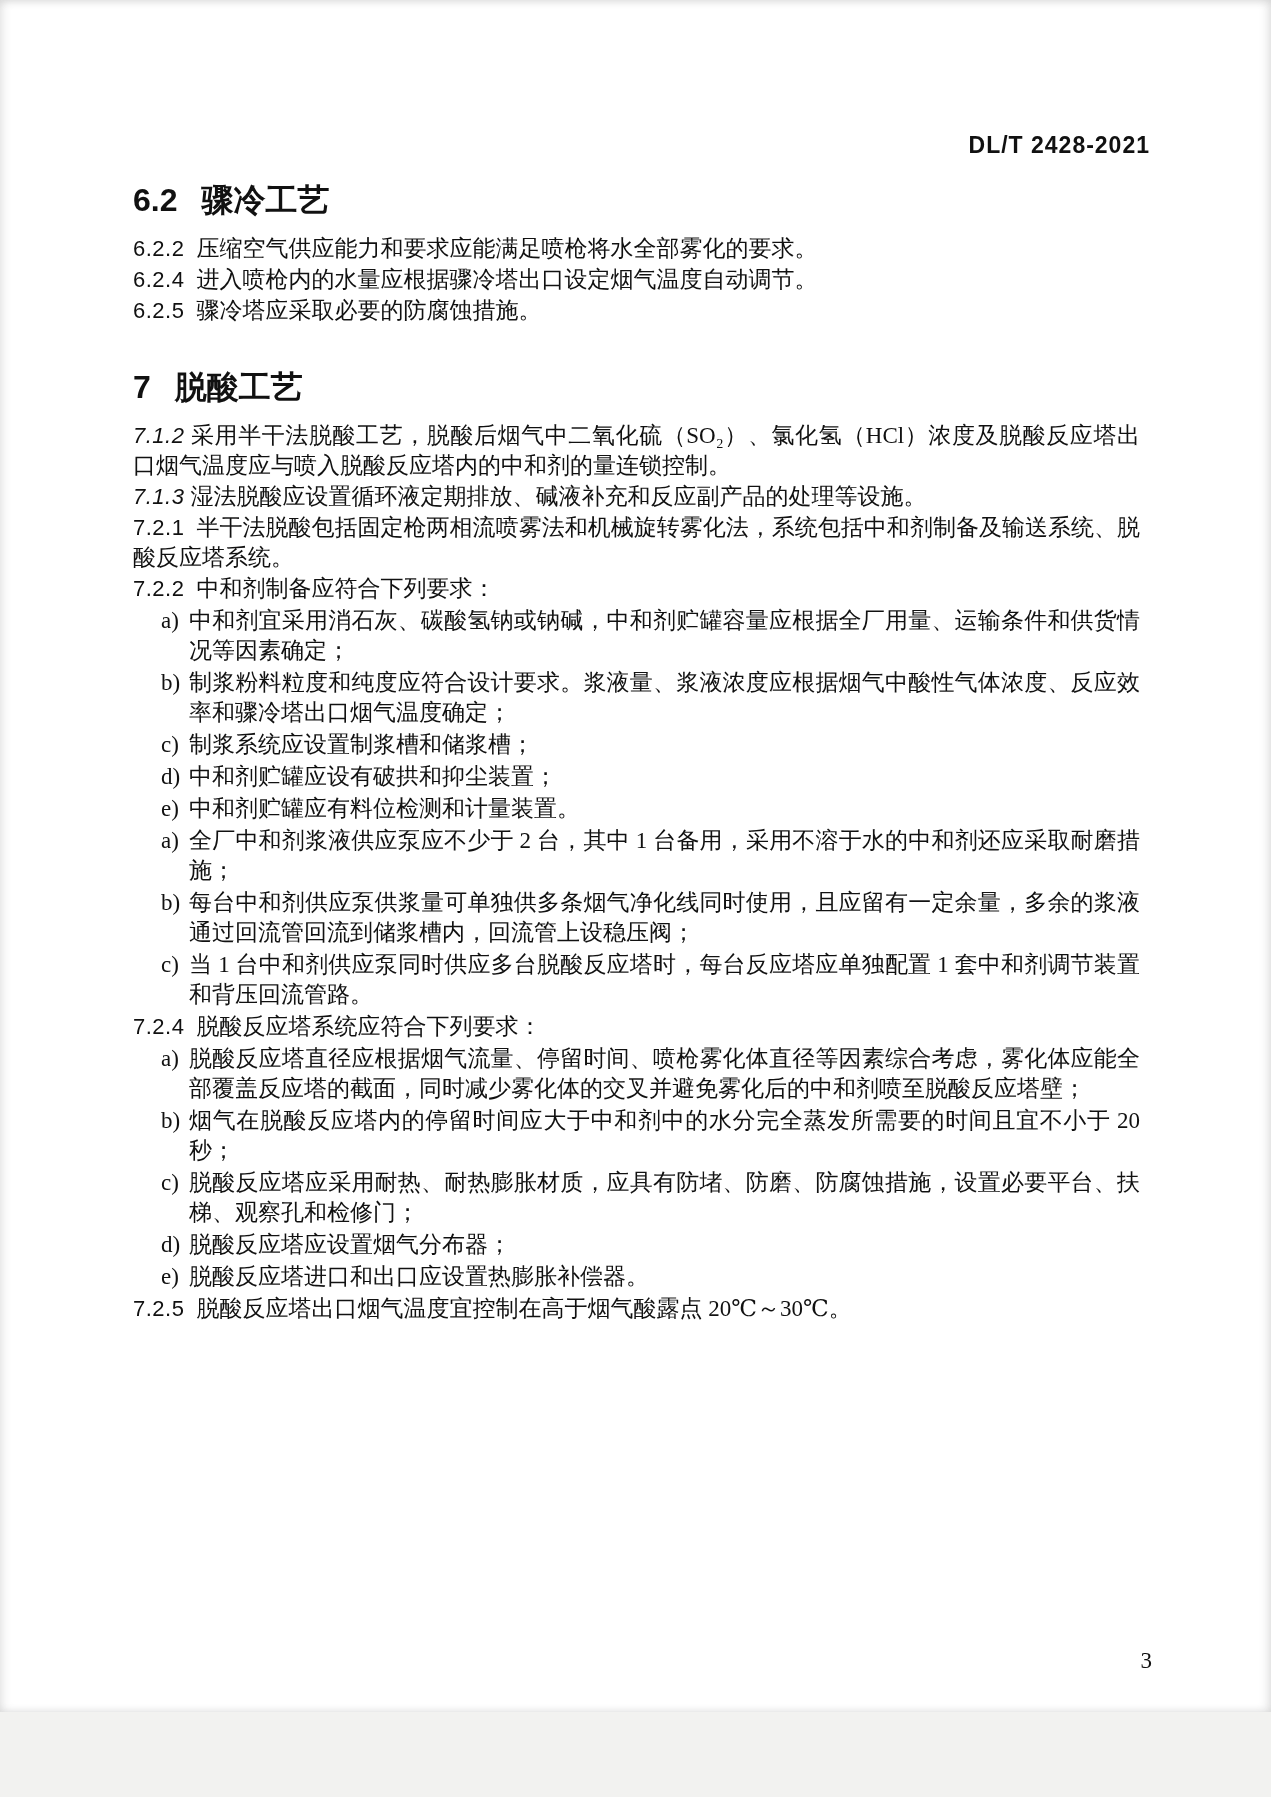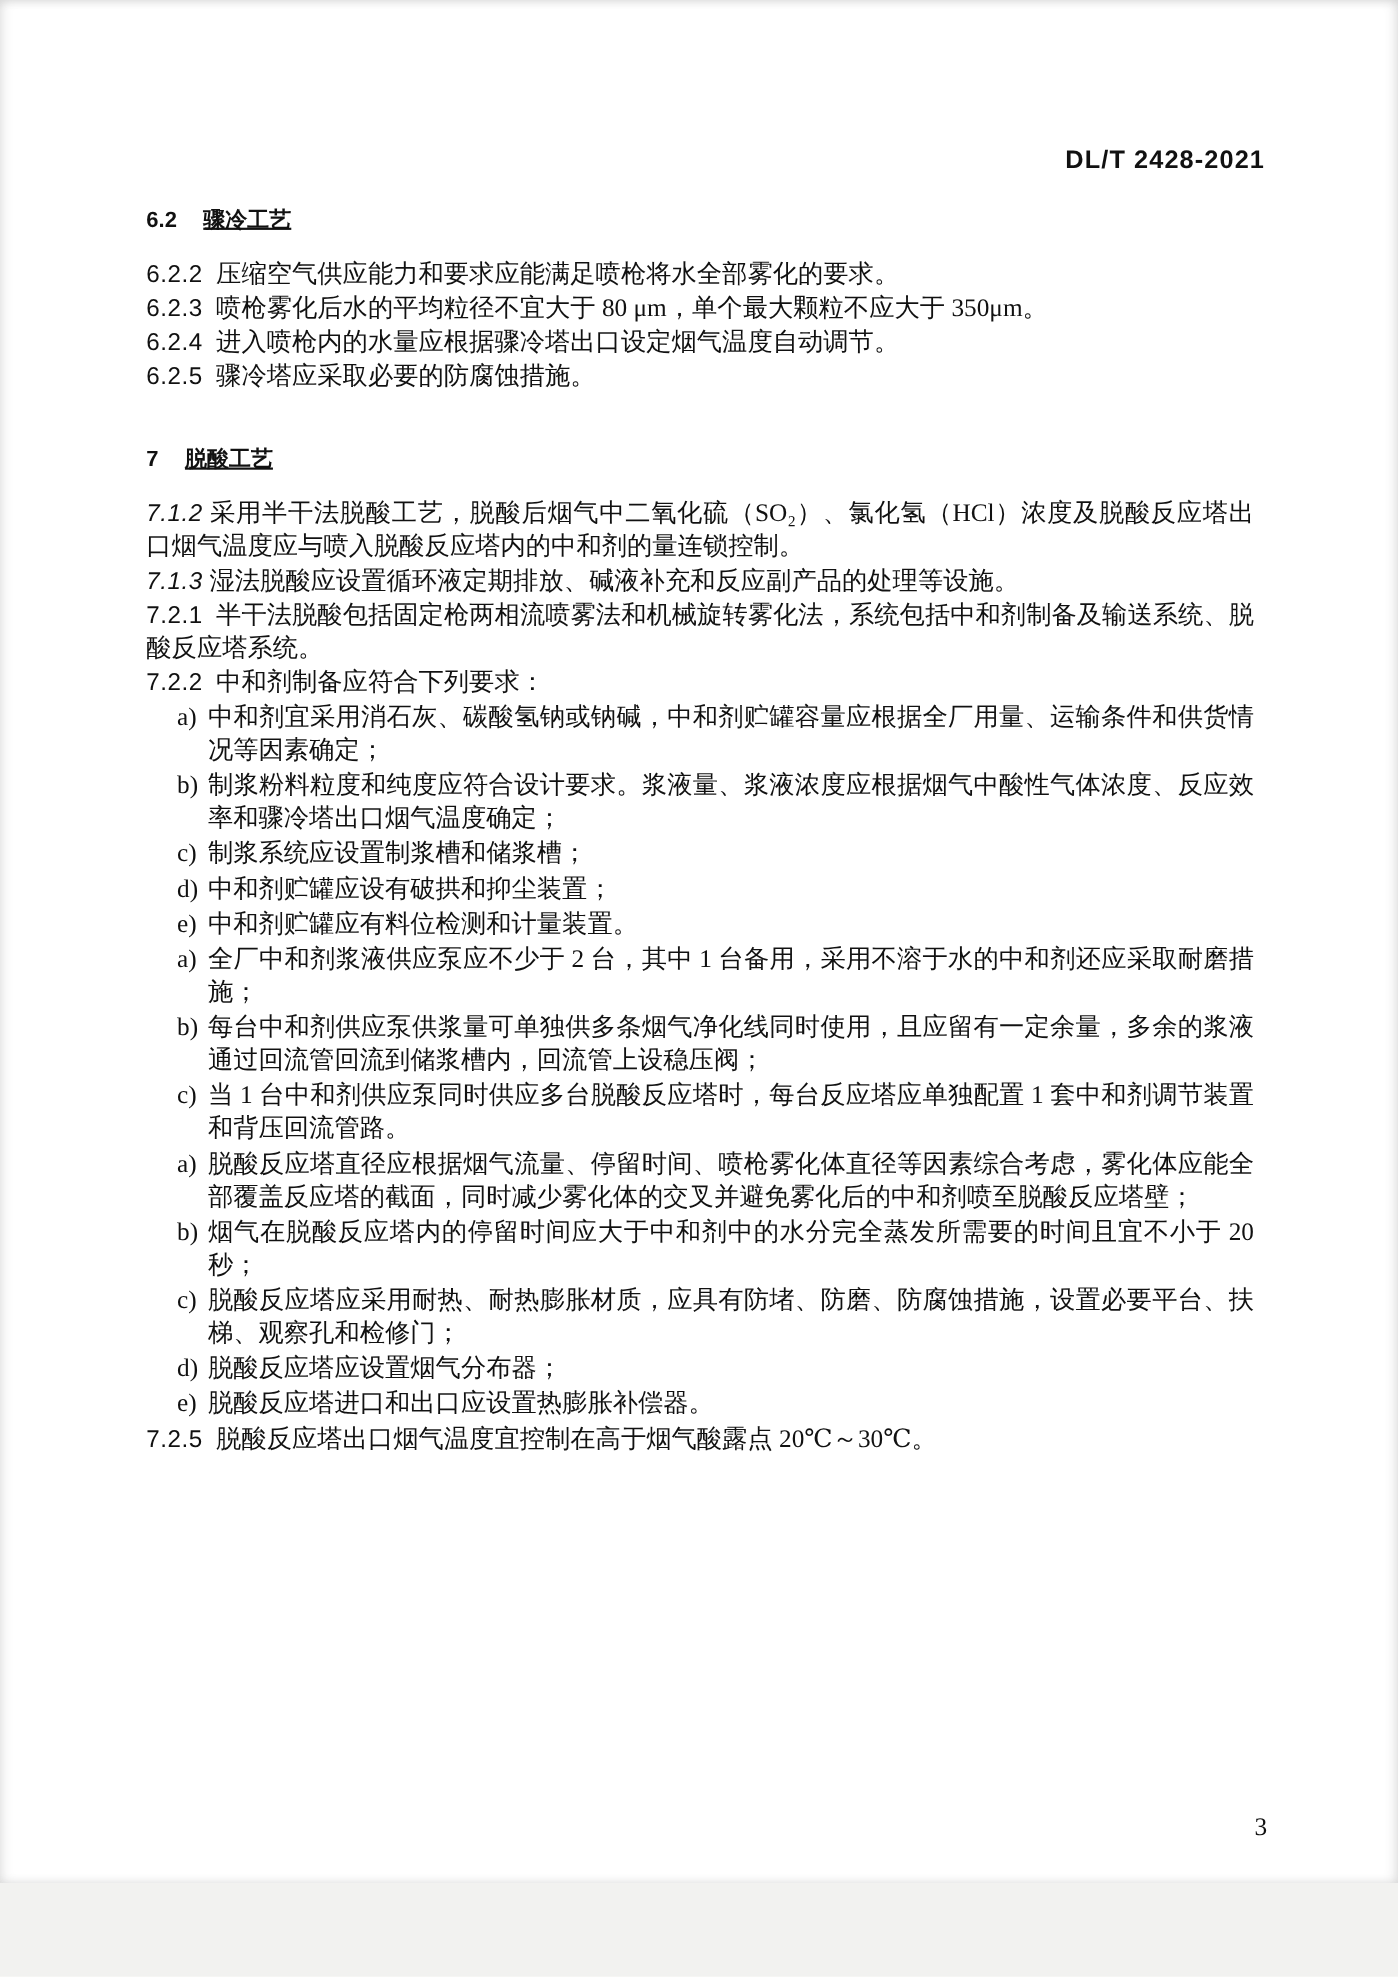"6.2 骤冷工艺" .sec { font-size: 20px -> 32px; text-decoration: underline -> none }
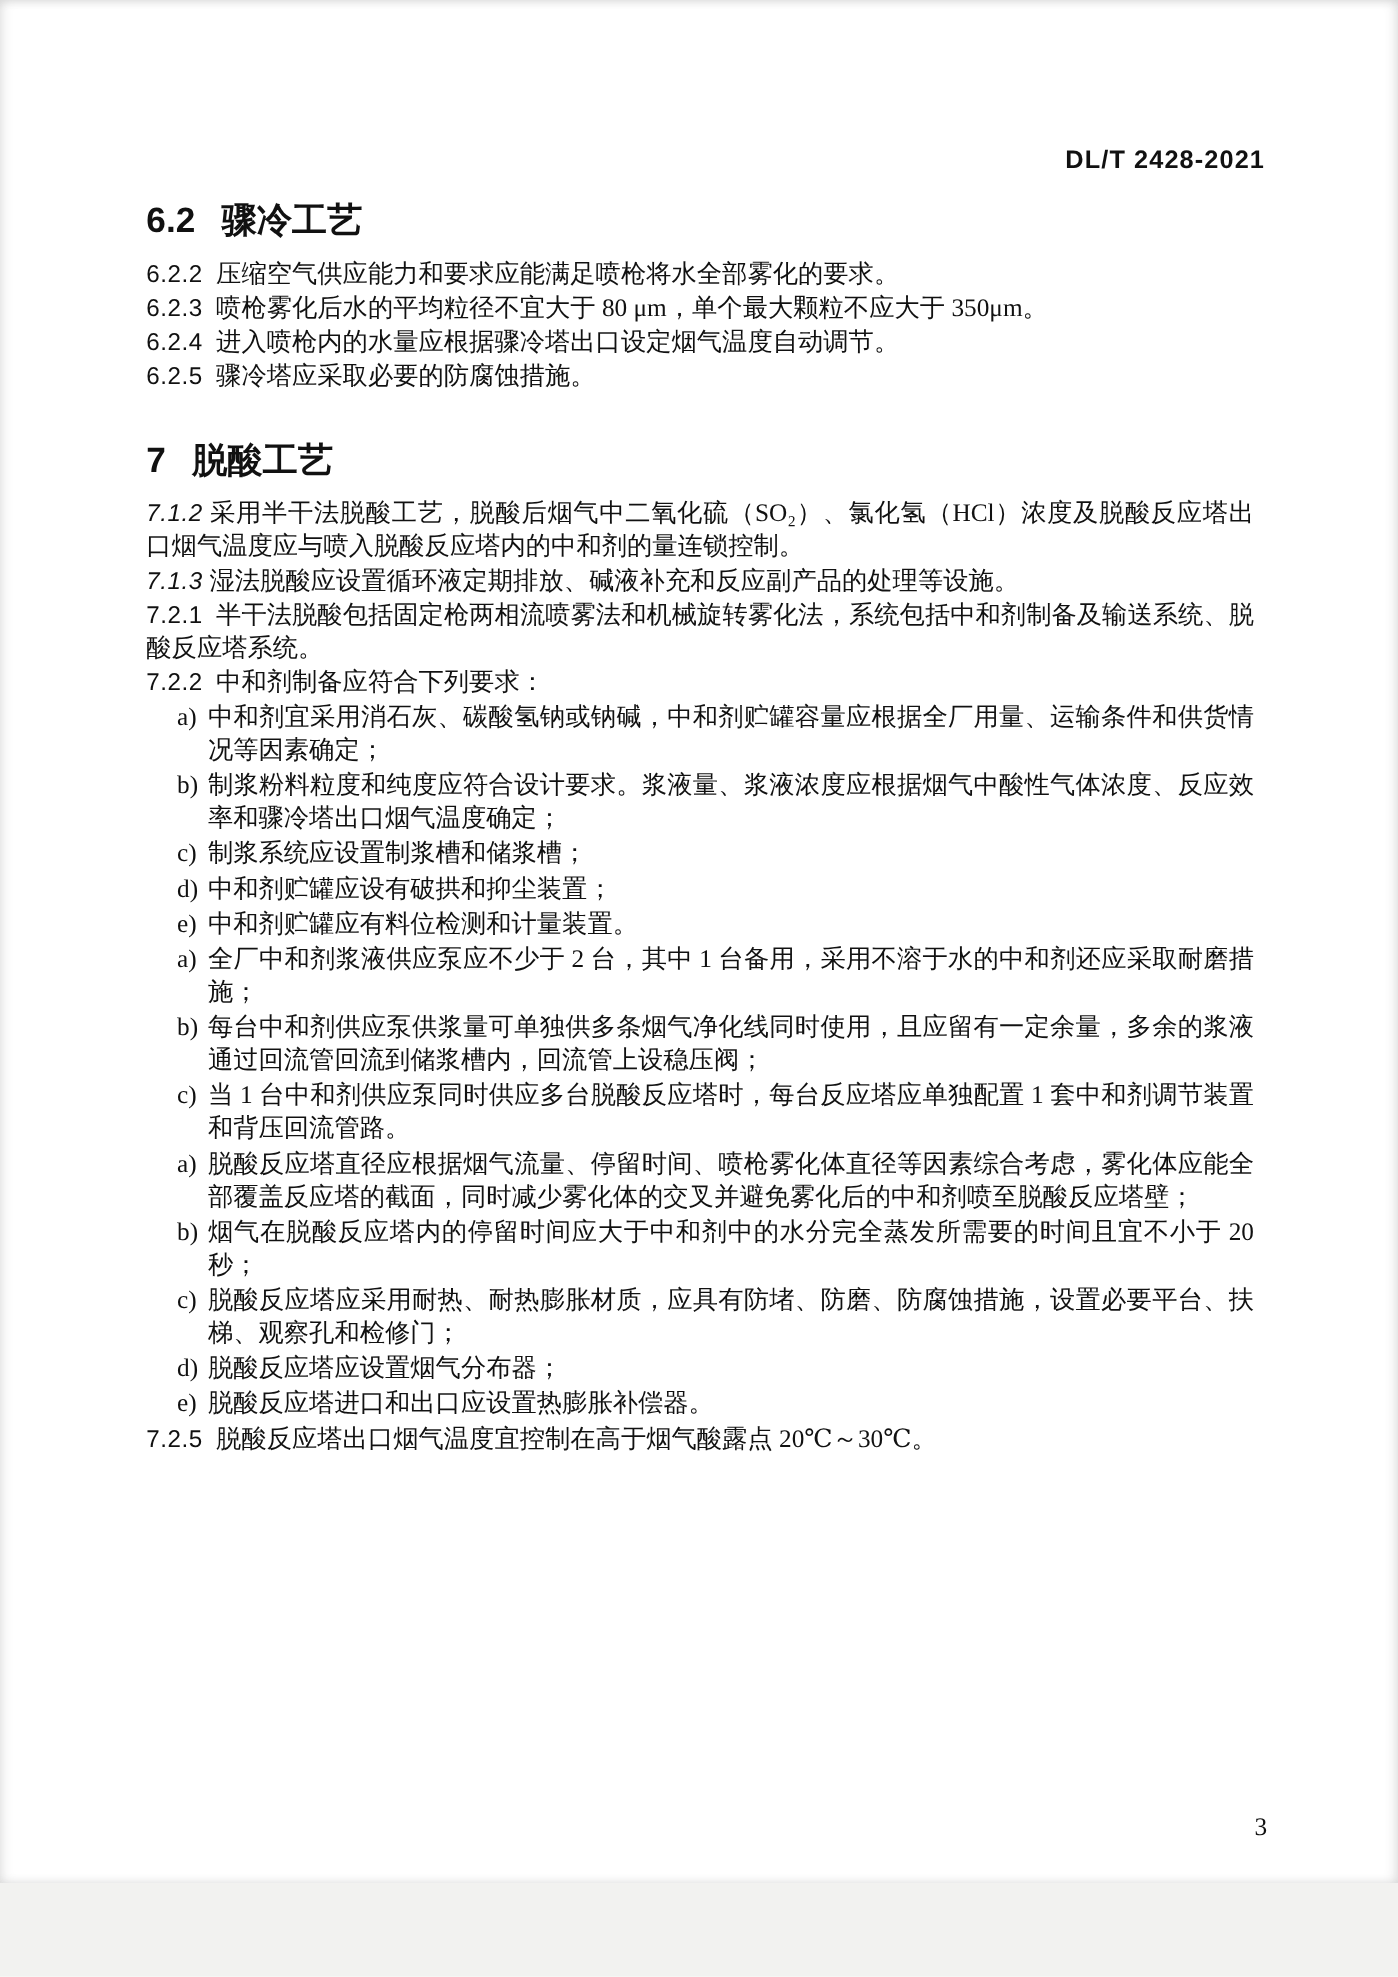"6.2.3 喷枪雾化后水的平均粒径不宜大于 80 μm，单个最大颗粒不应大于" p.para { html: <p><span>6.2.3</span><span>喷枪雾化后水的平均粒径不宜大于 80 μm，单个最大颗粒不应大于 350μm。</span></p> -> none }
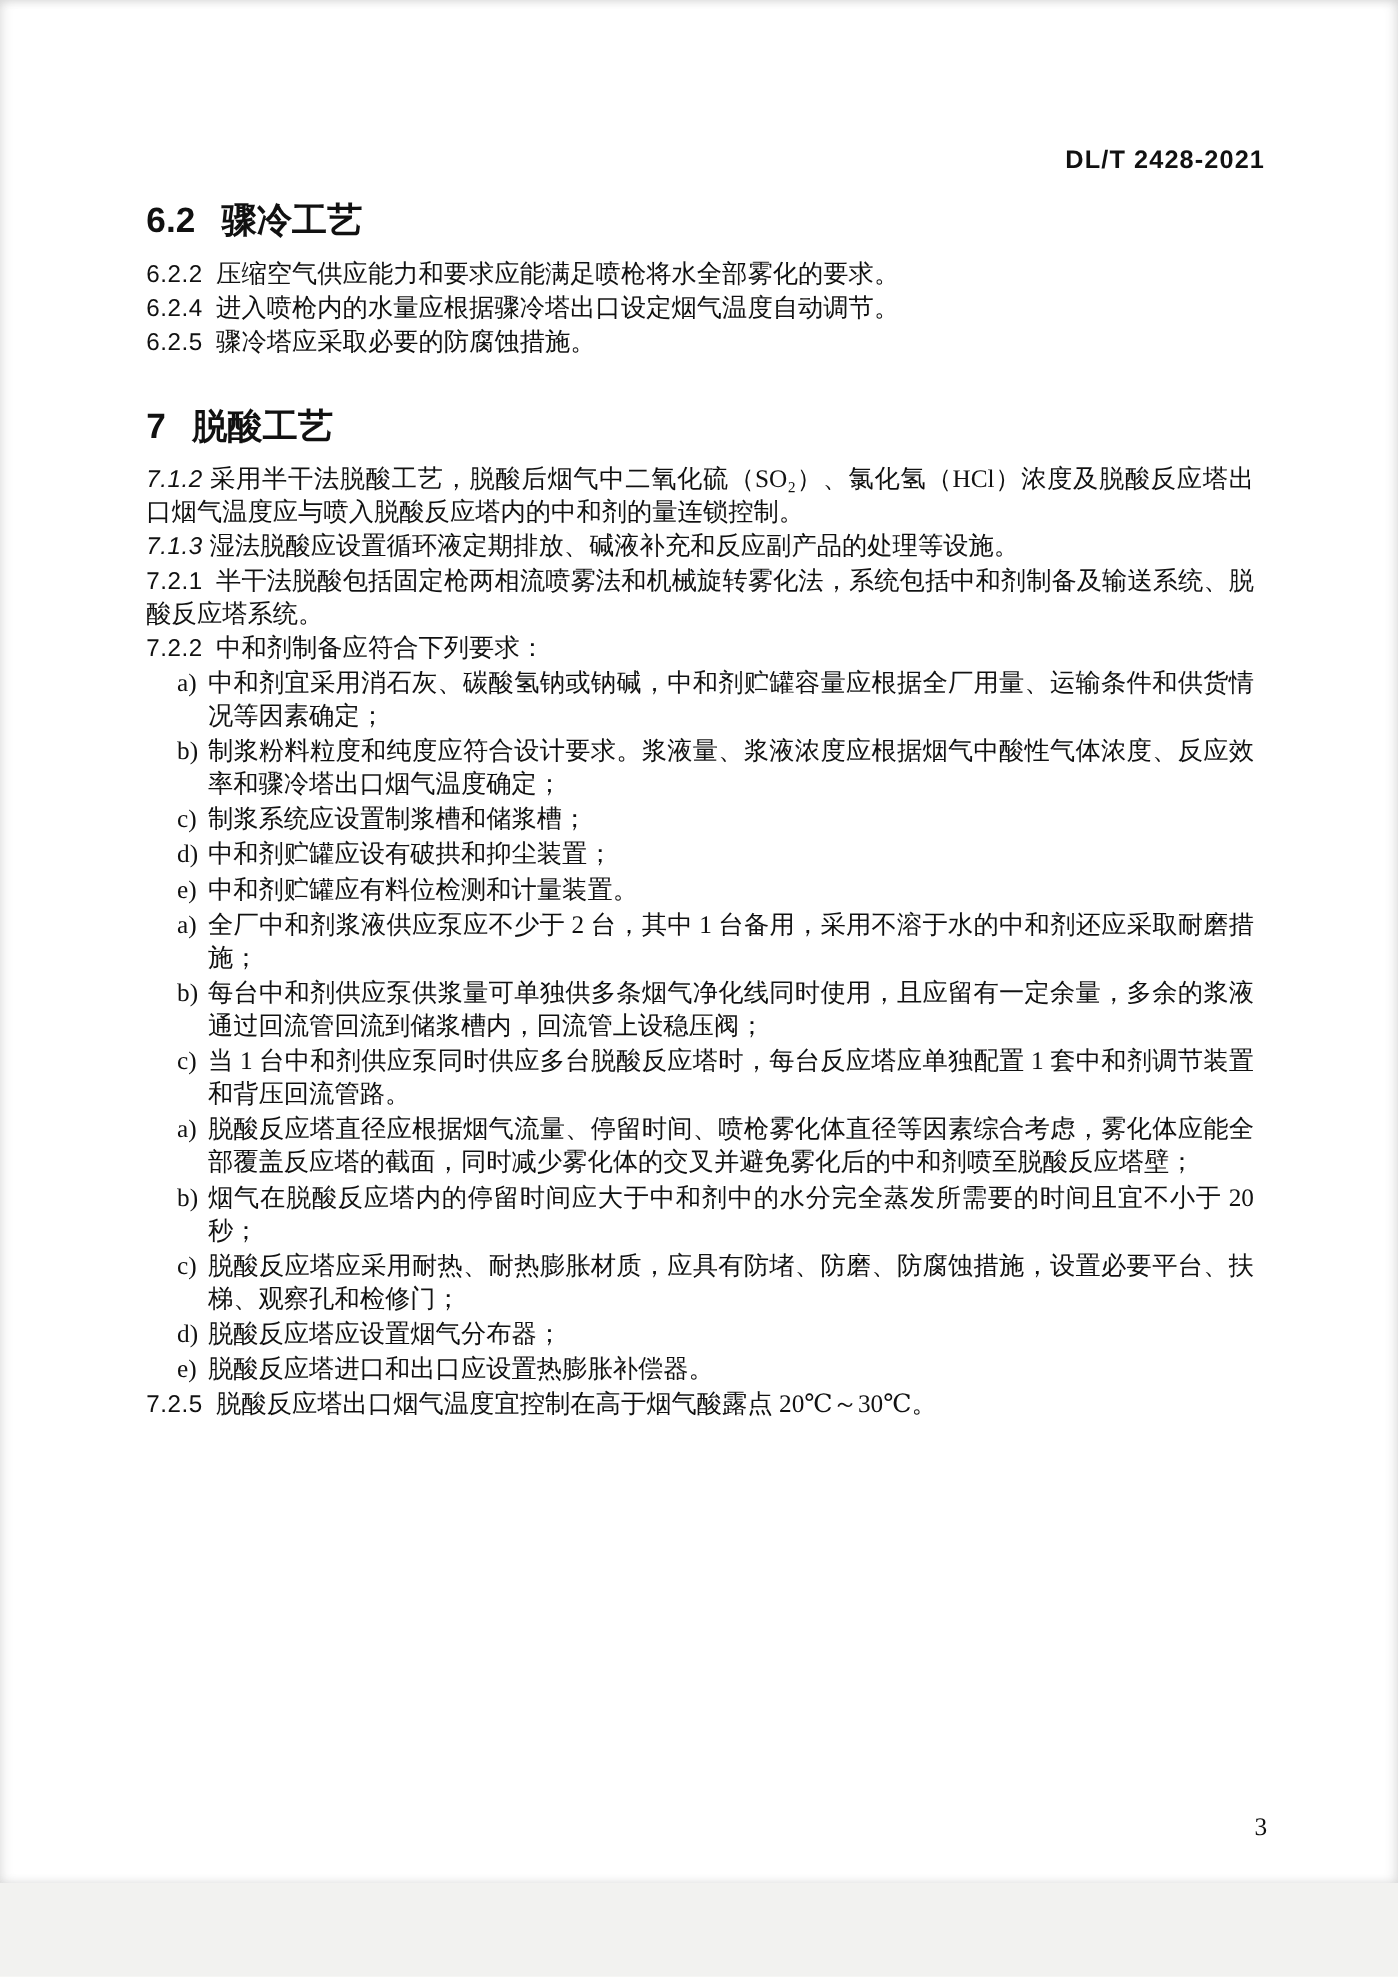"7.2.4 脱酸反应塔系统应符合下列要求：" p.para { html: none -> <p><span>7.2.4</span><span>脱酸反应塔系统应符合下列要求：</span></p> }
